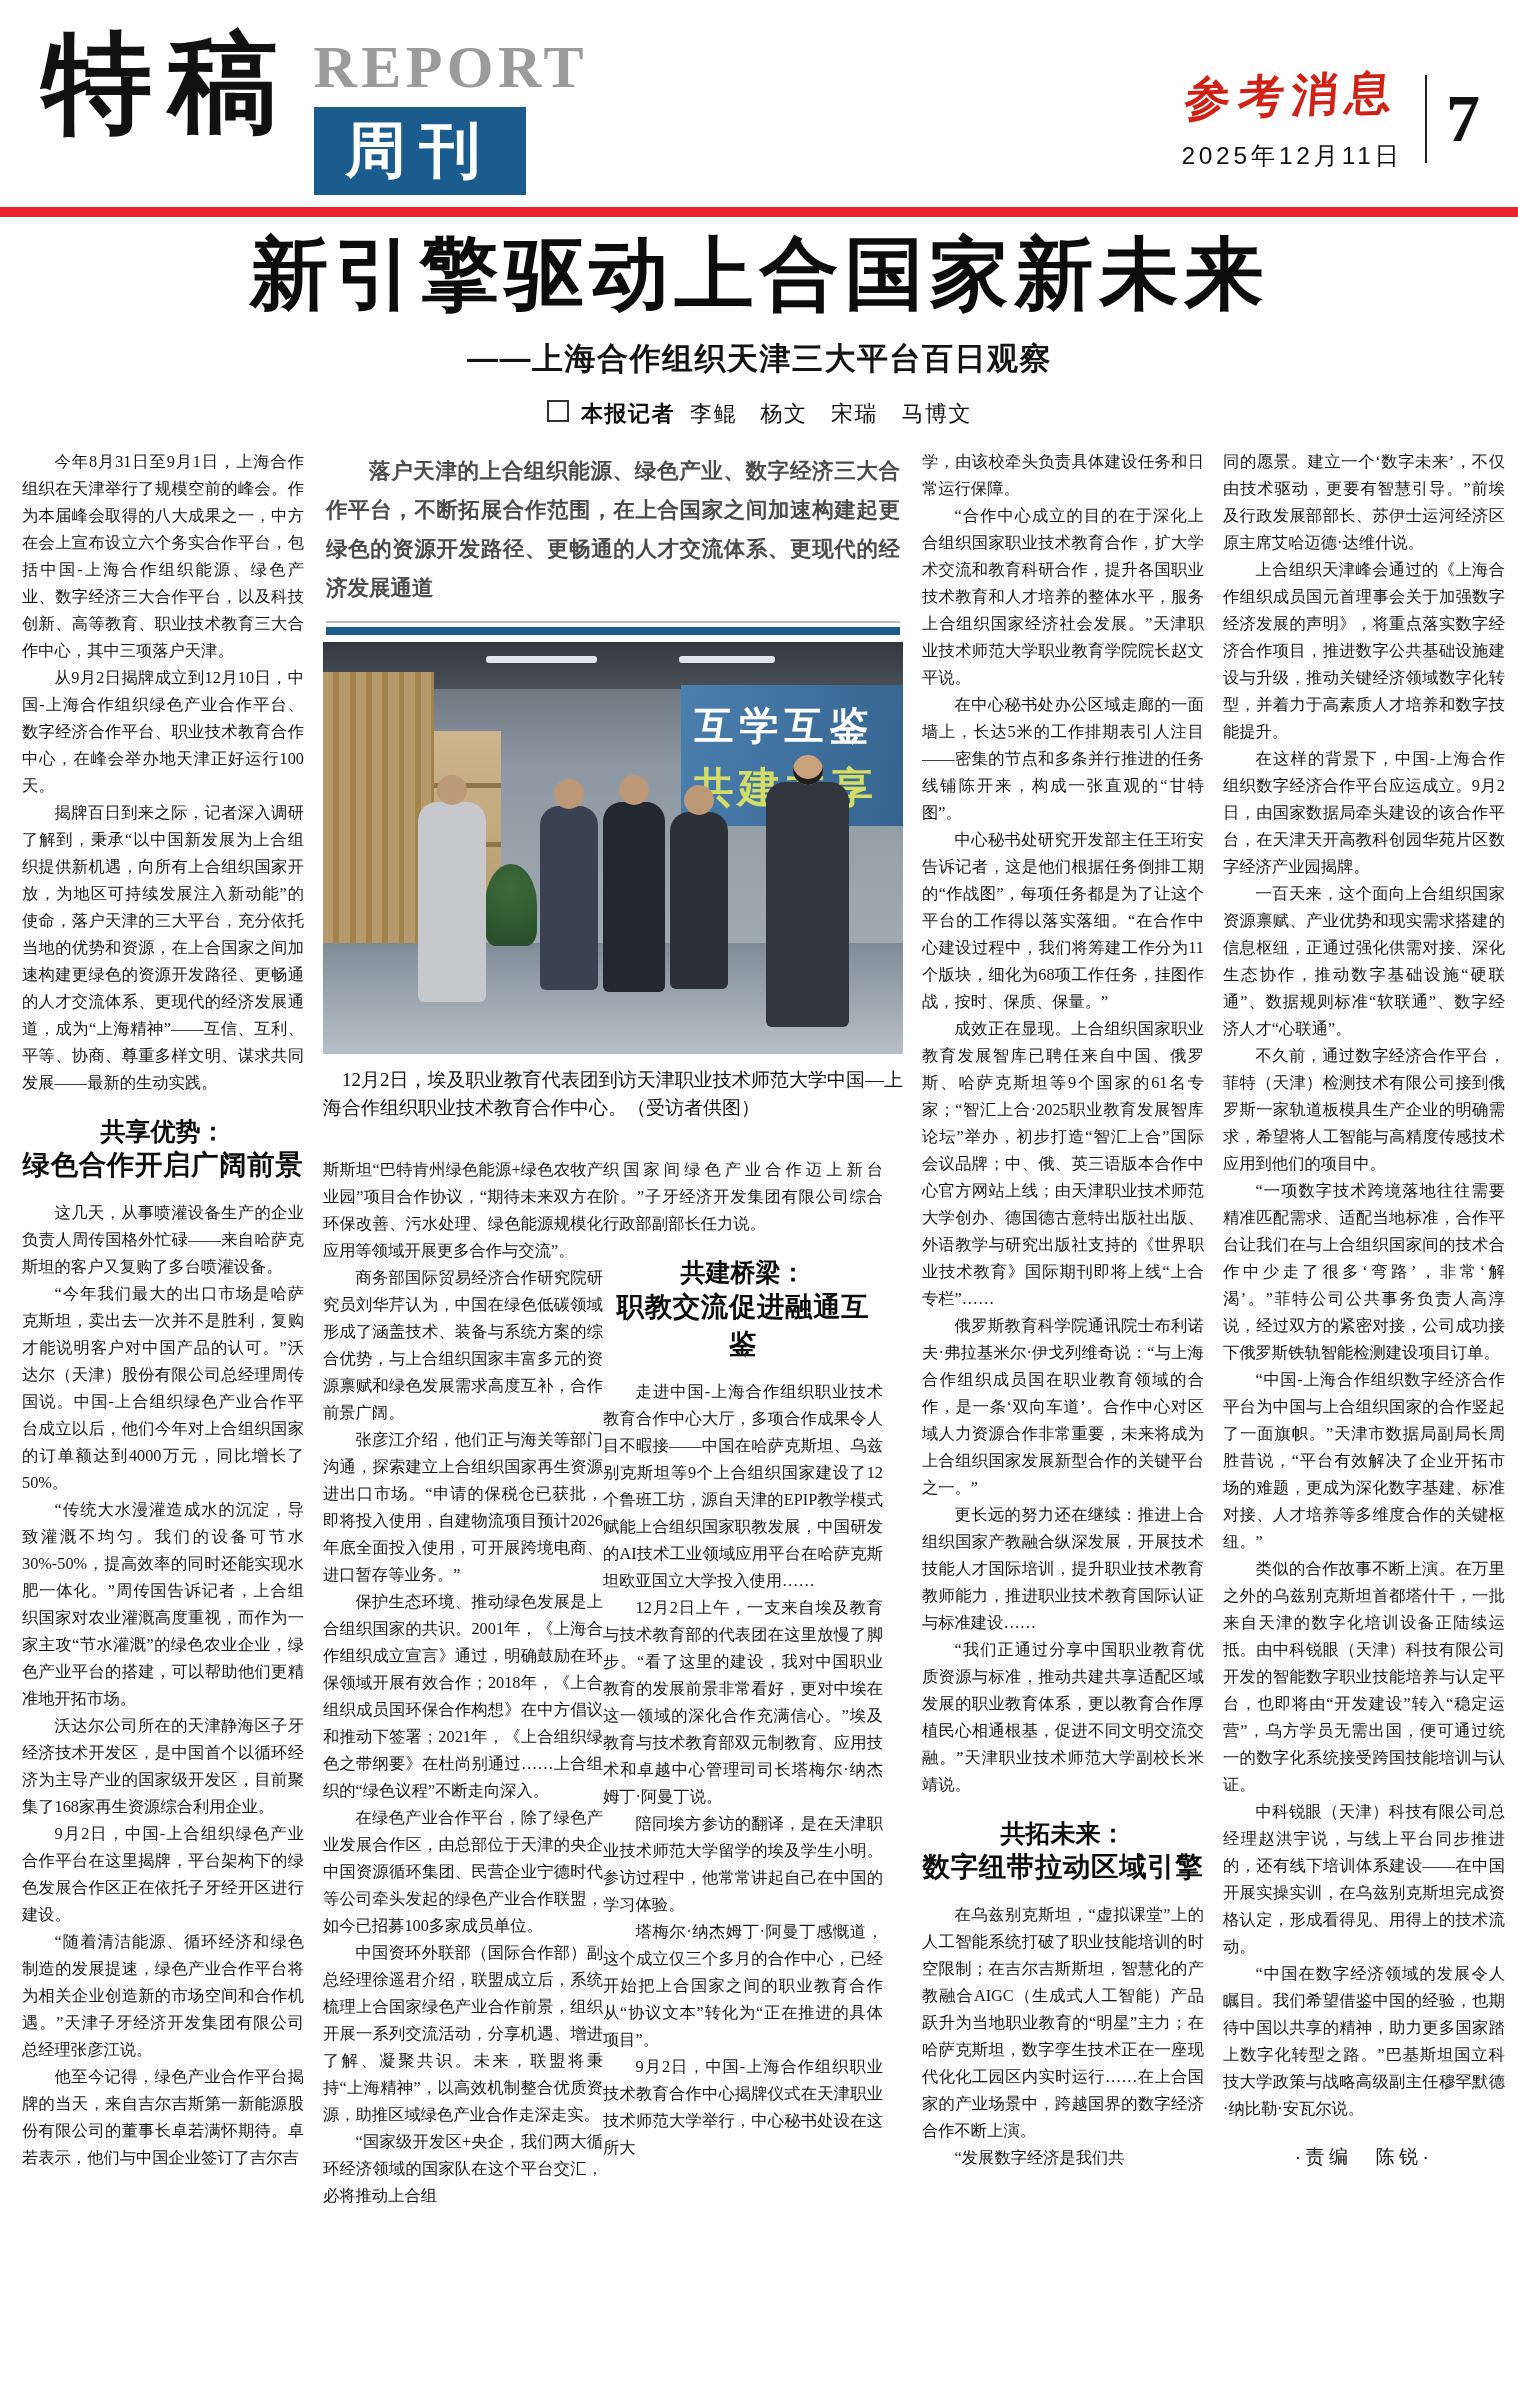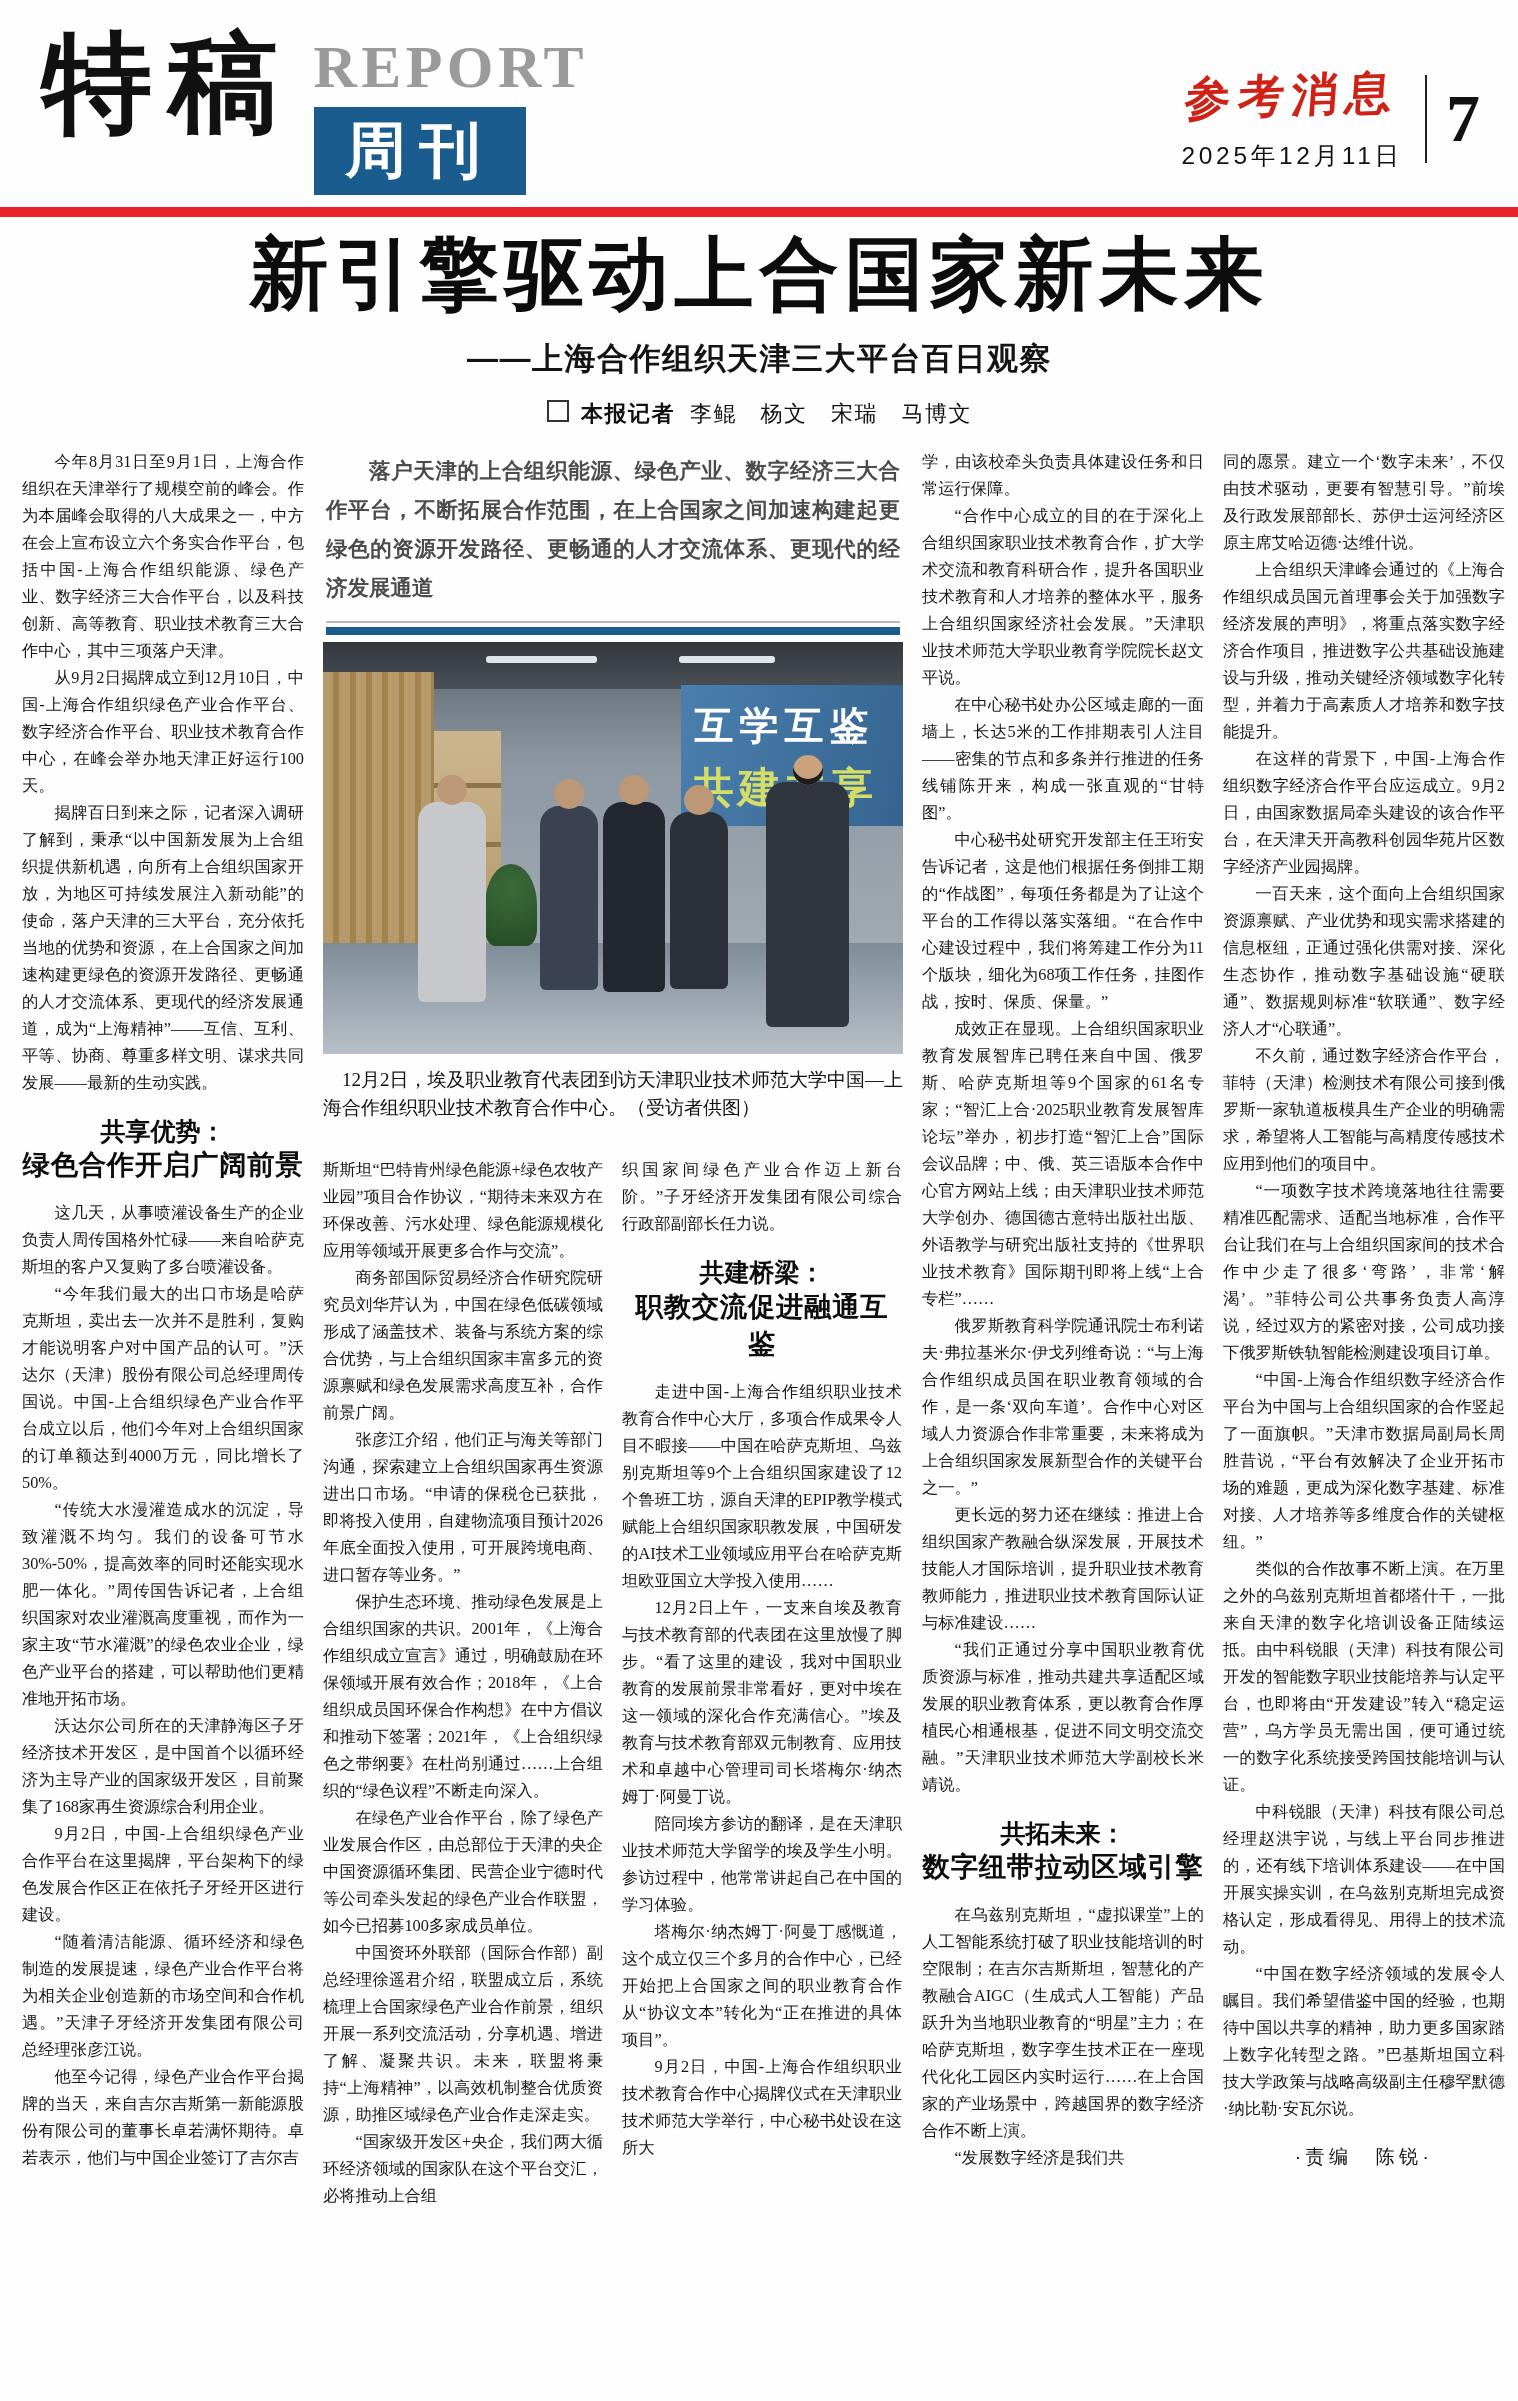"斯斯坦“巴特肯州绿色能源+绿色农牧产业园”项目合作协议，“期待未来双方在环保改善" .midcols { gap: 19px -> none }
